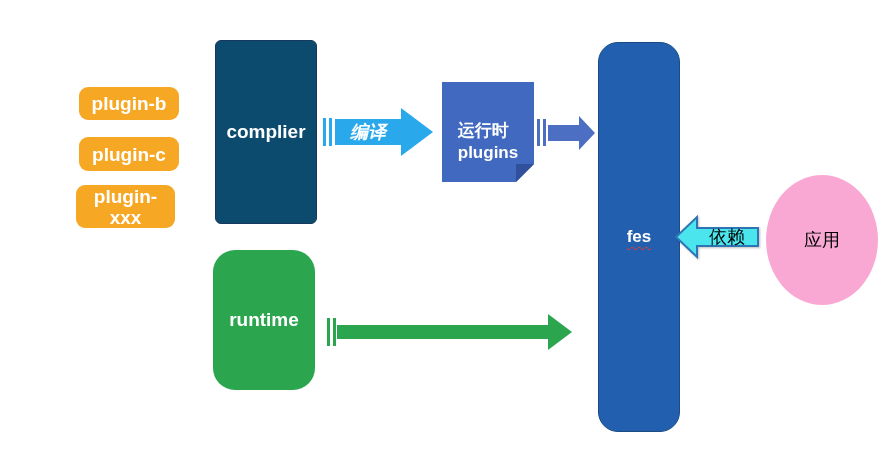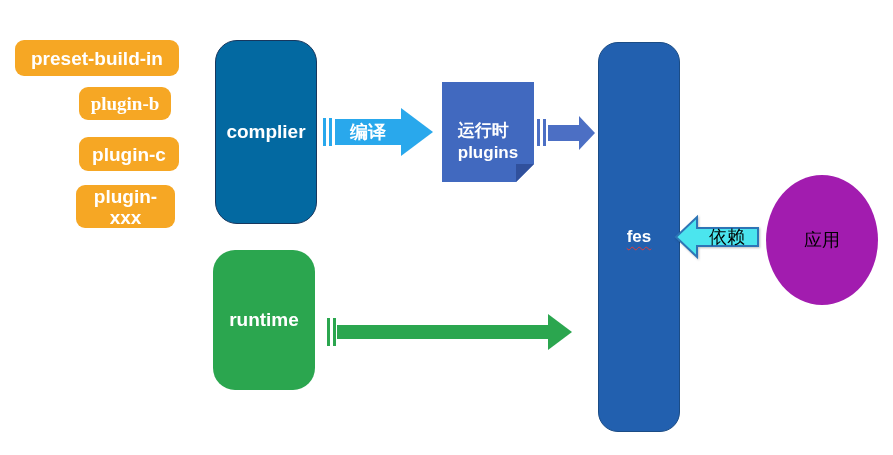"preset-build-in" div.pill { html: <div>preset-build-in</div> -> none }
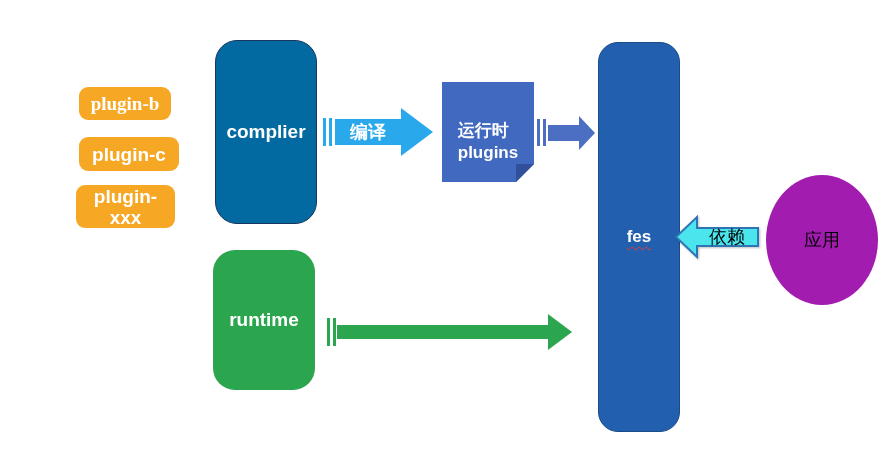"plugin-b" .pill-1 { font-family: Liberation Serif, serif -> none; width: 92px -> 100px }
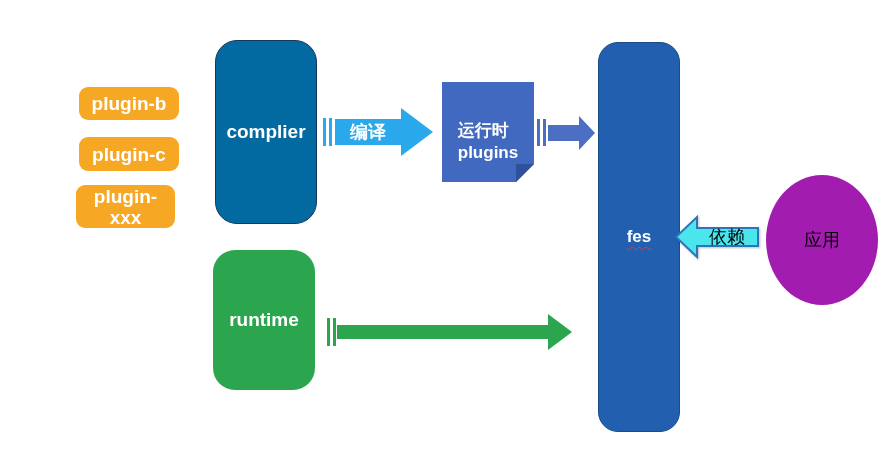"complier" .complier { background: #0369a1 -> #0c4a6e; border-radius: 22px -> 6px }
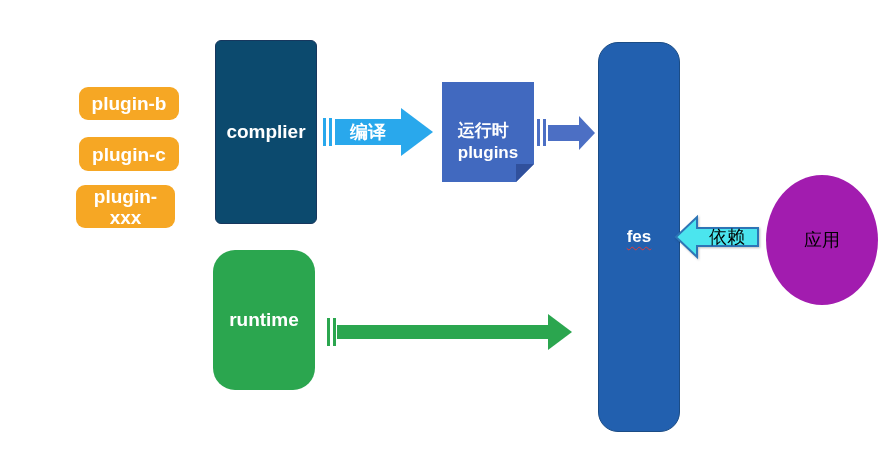"编译" .arrow-compile .arrow-label { font-style: none -> italic }
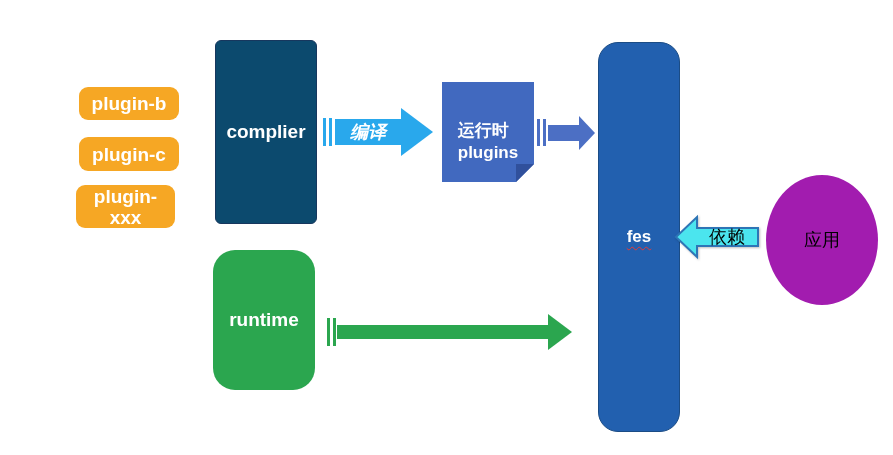"应用" .app { background: #a21caf -> #f9a8d4 }
